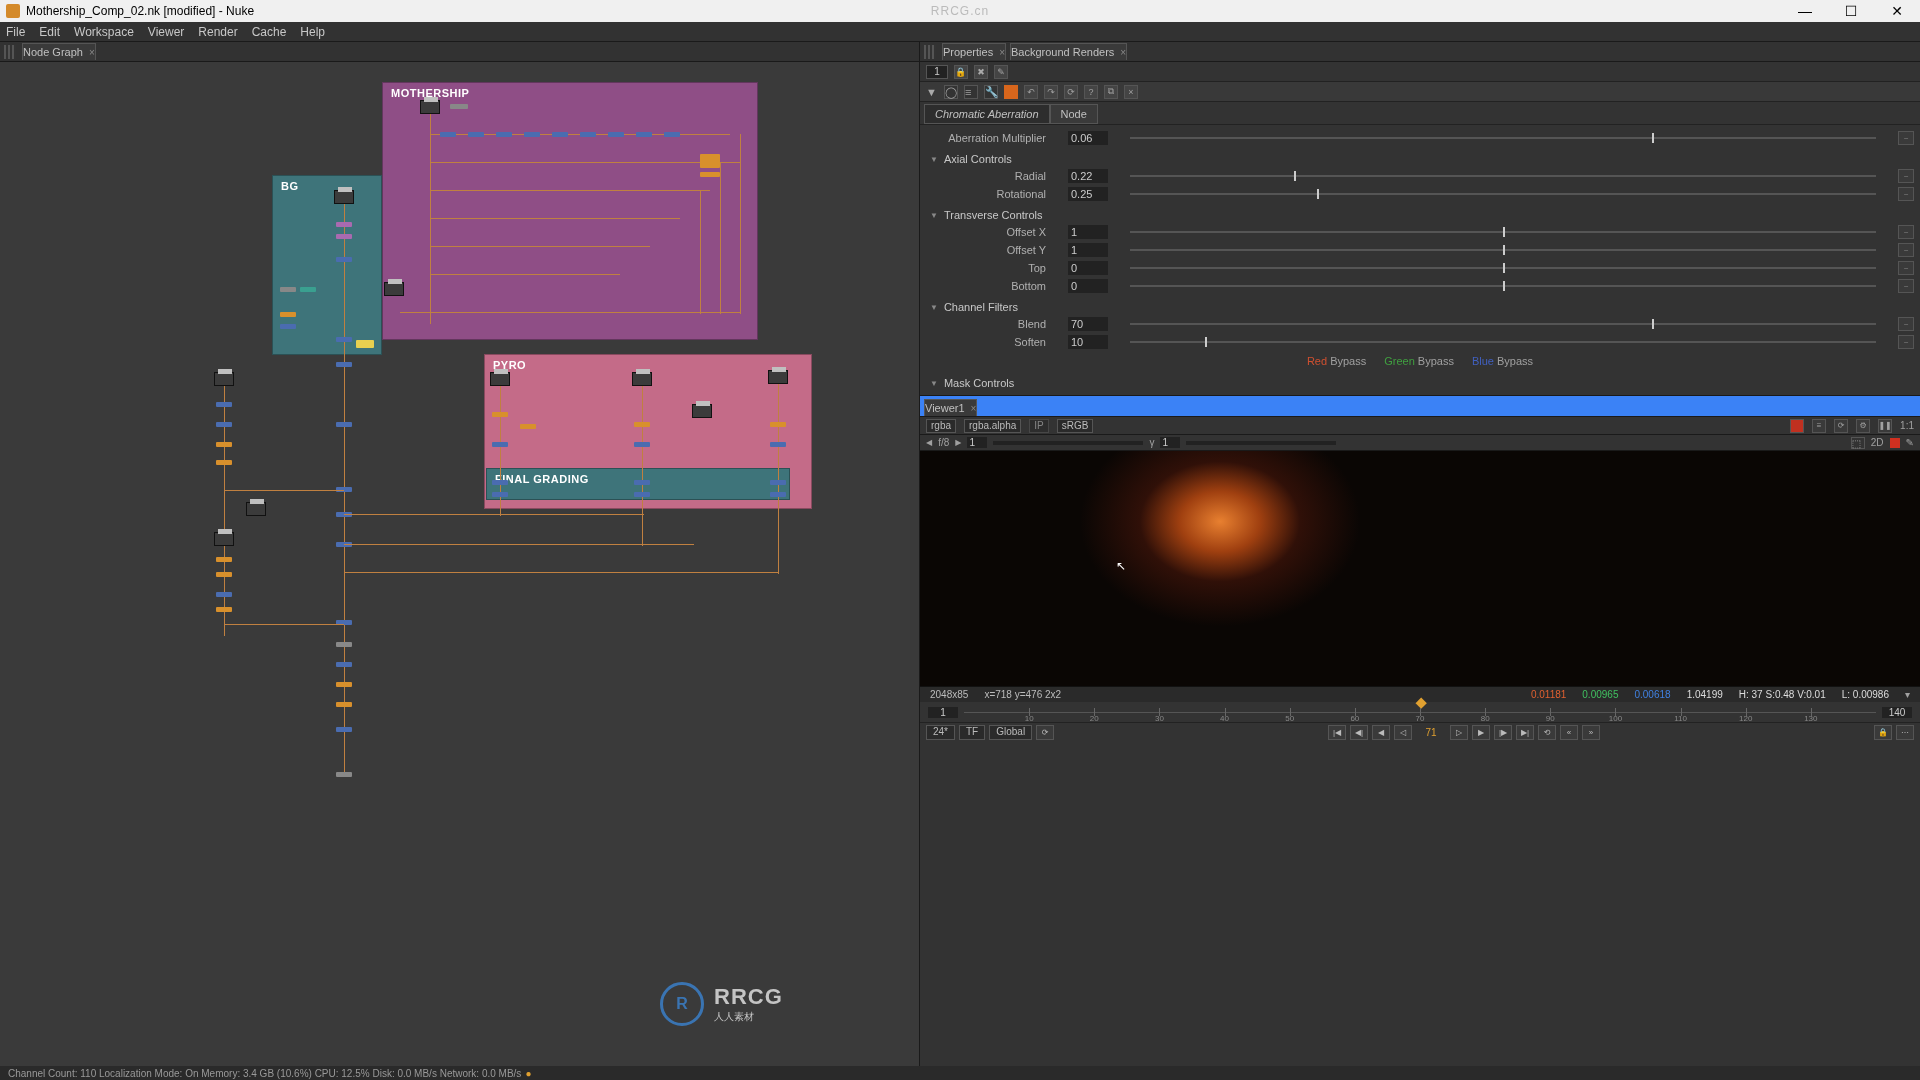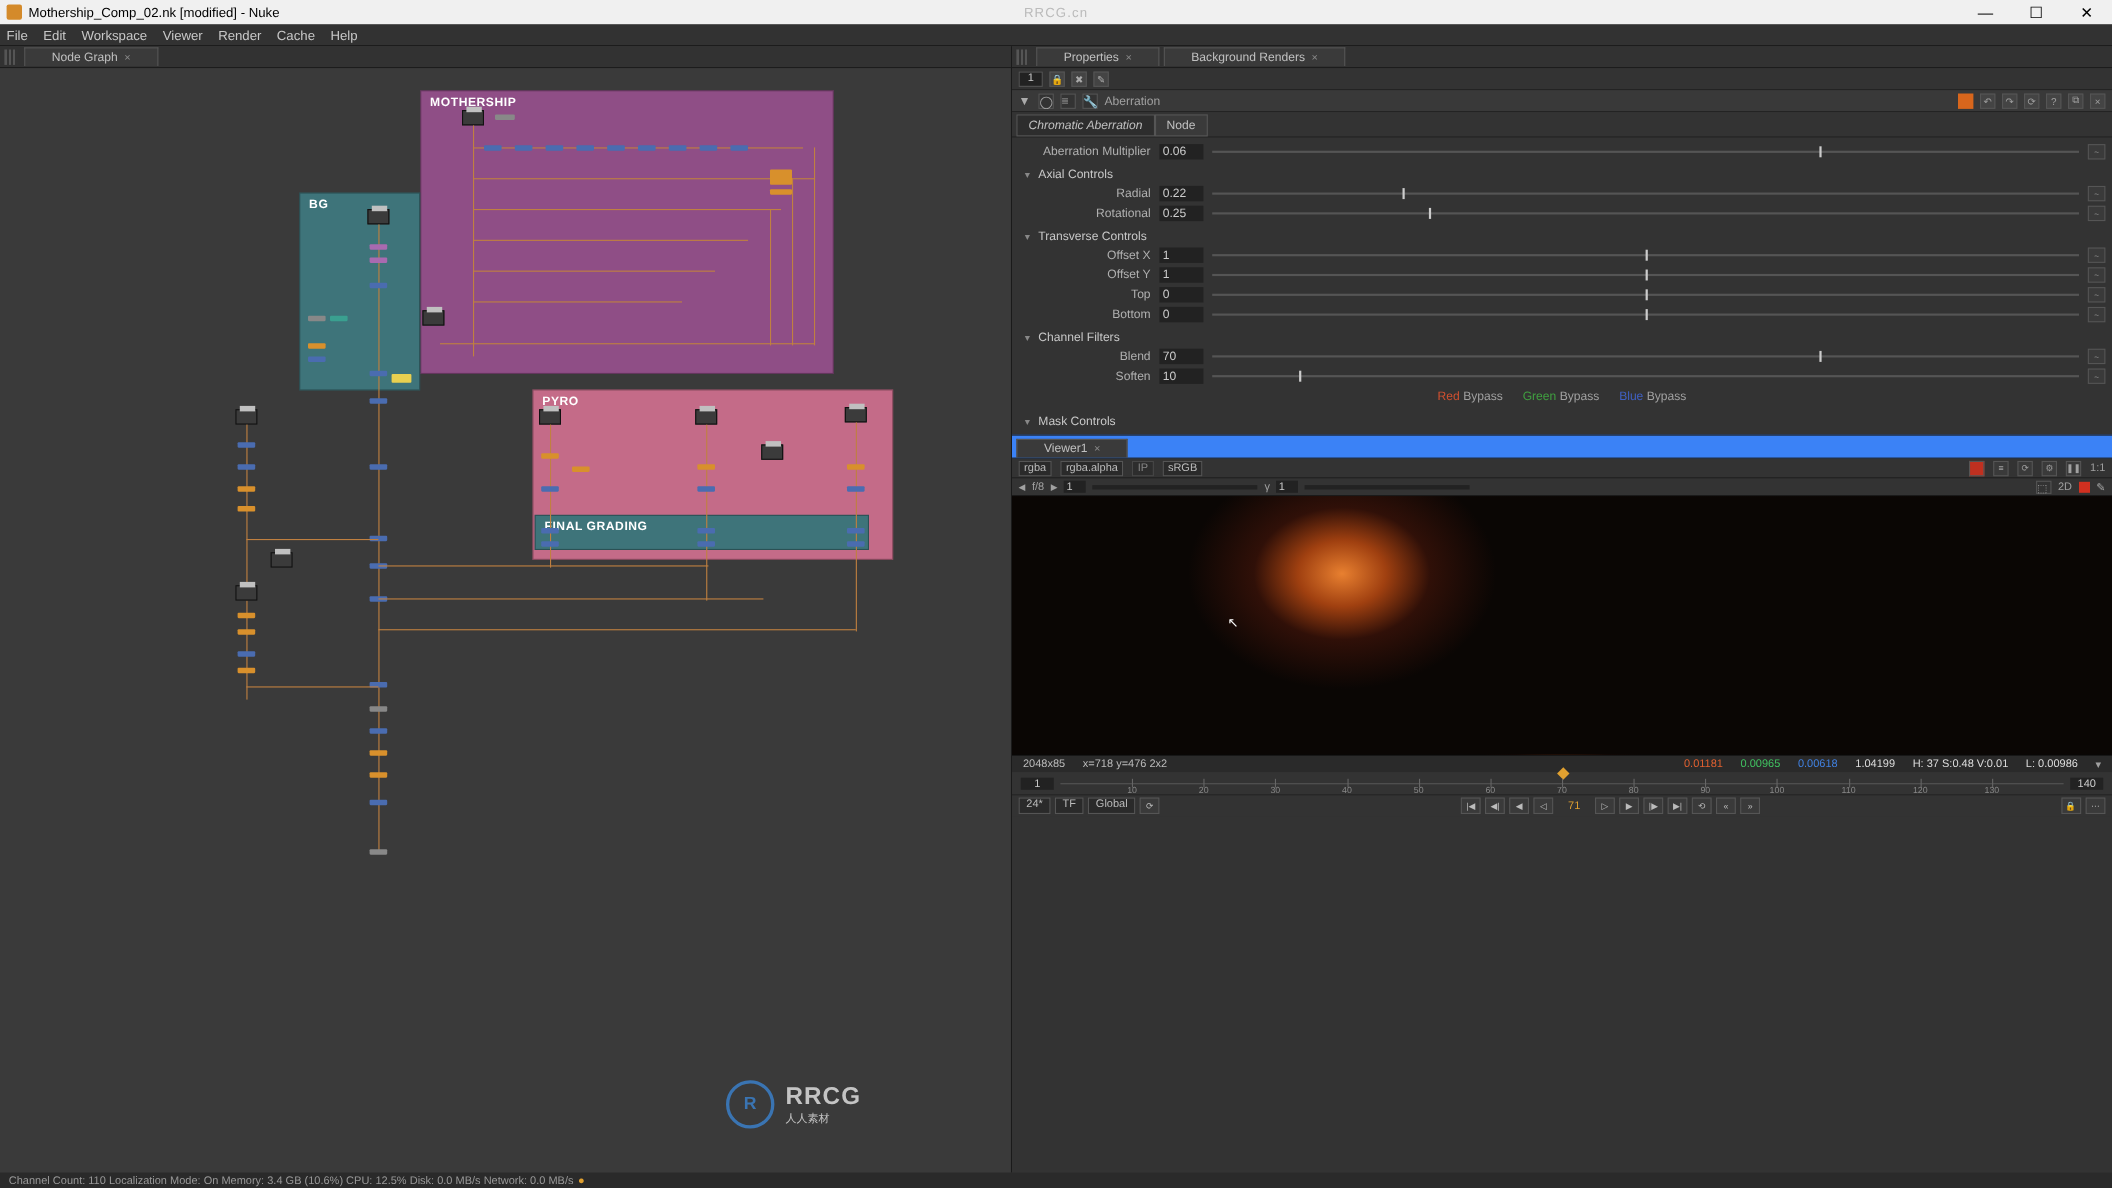"Node Graph" .tab { padding: 2px 24px -> 2px 0 }
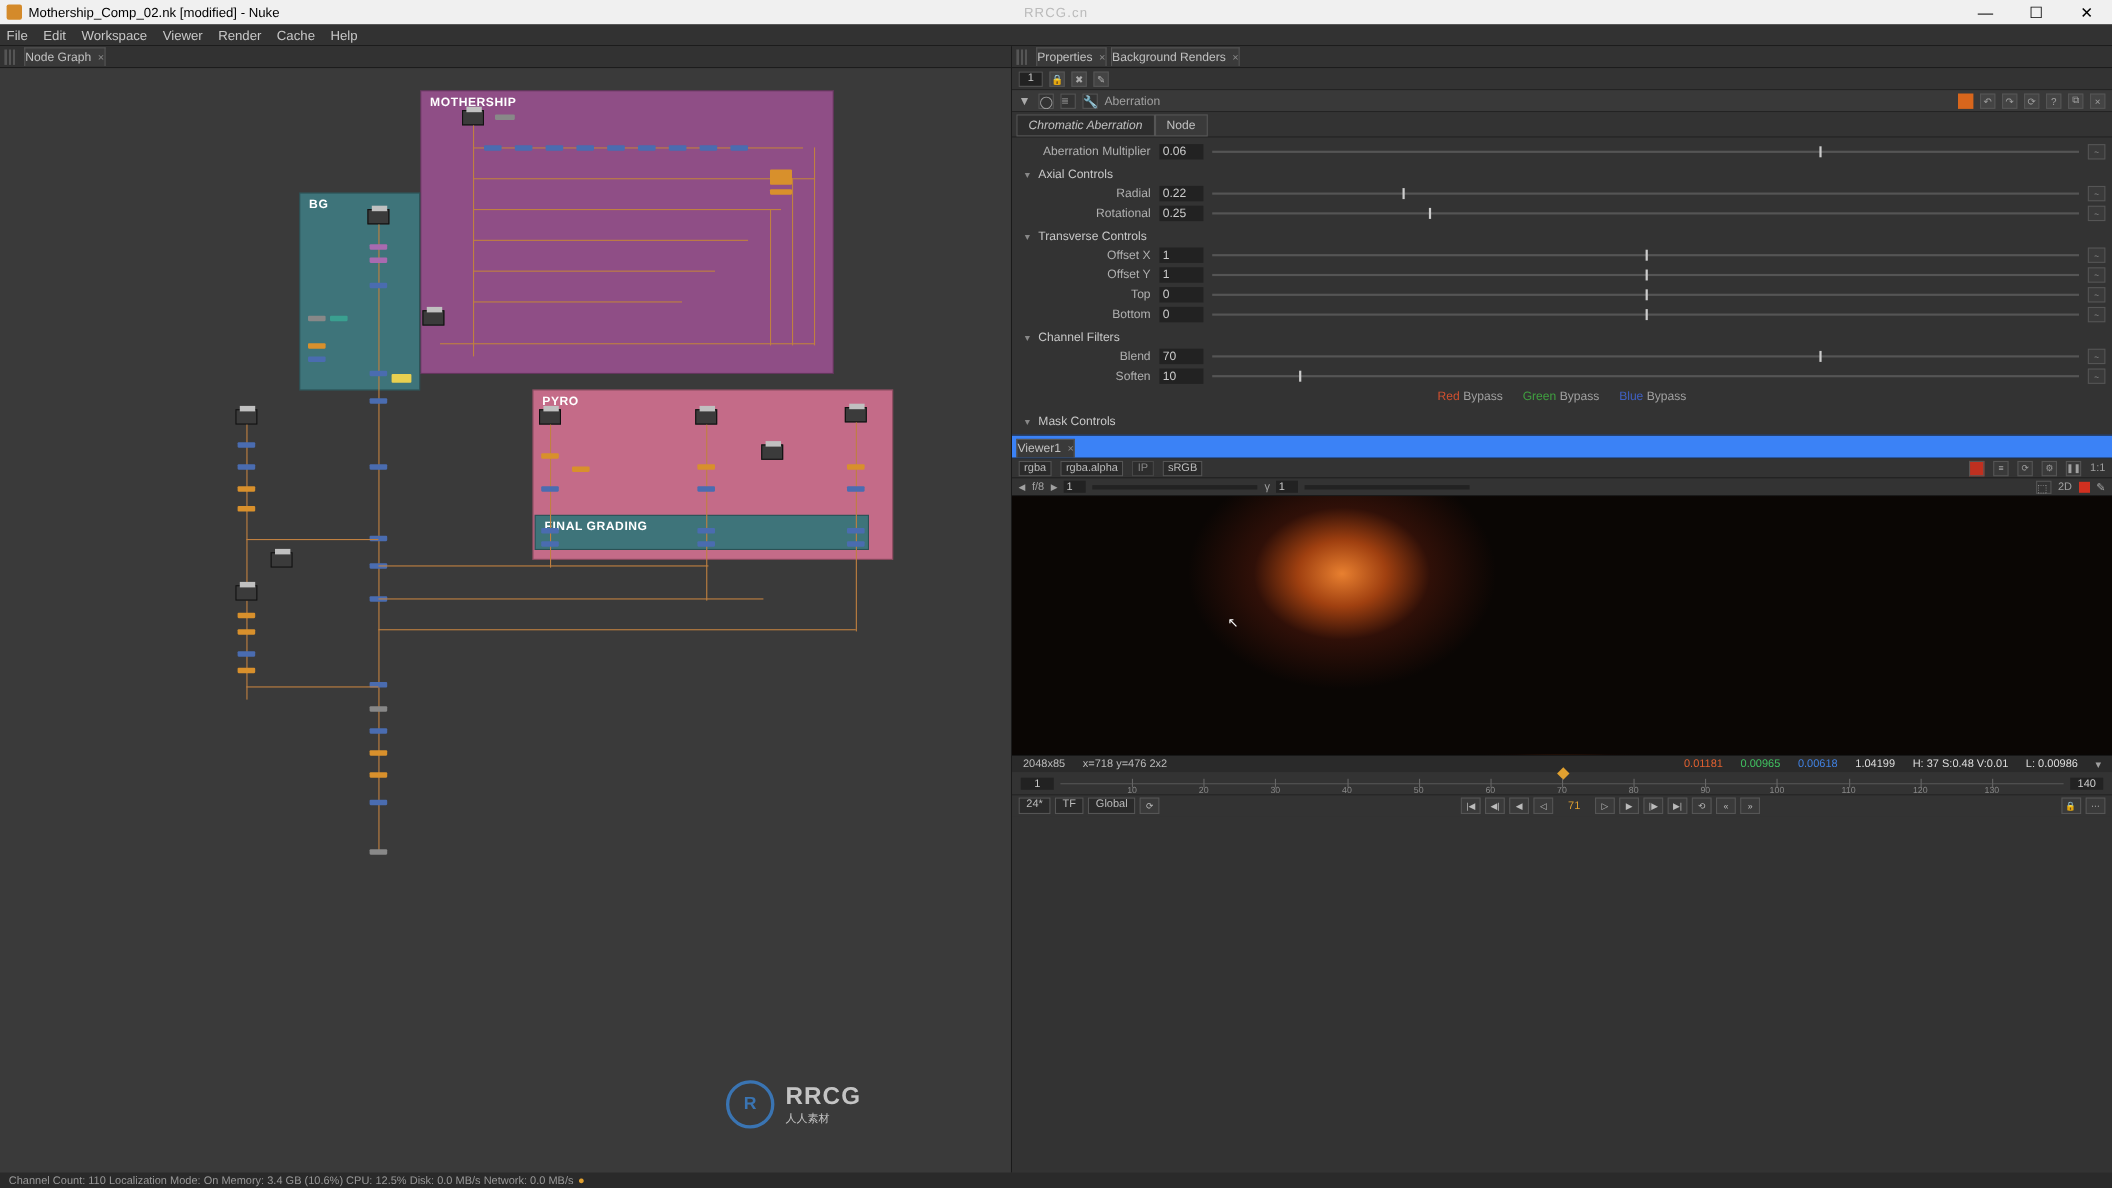"Aberration" span.name { html: <span>Aberration</span> -> none }
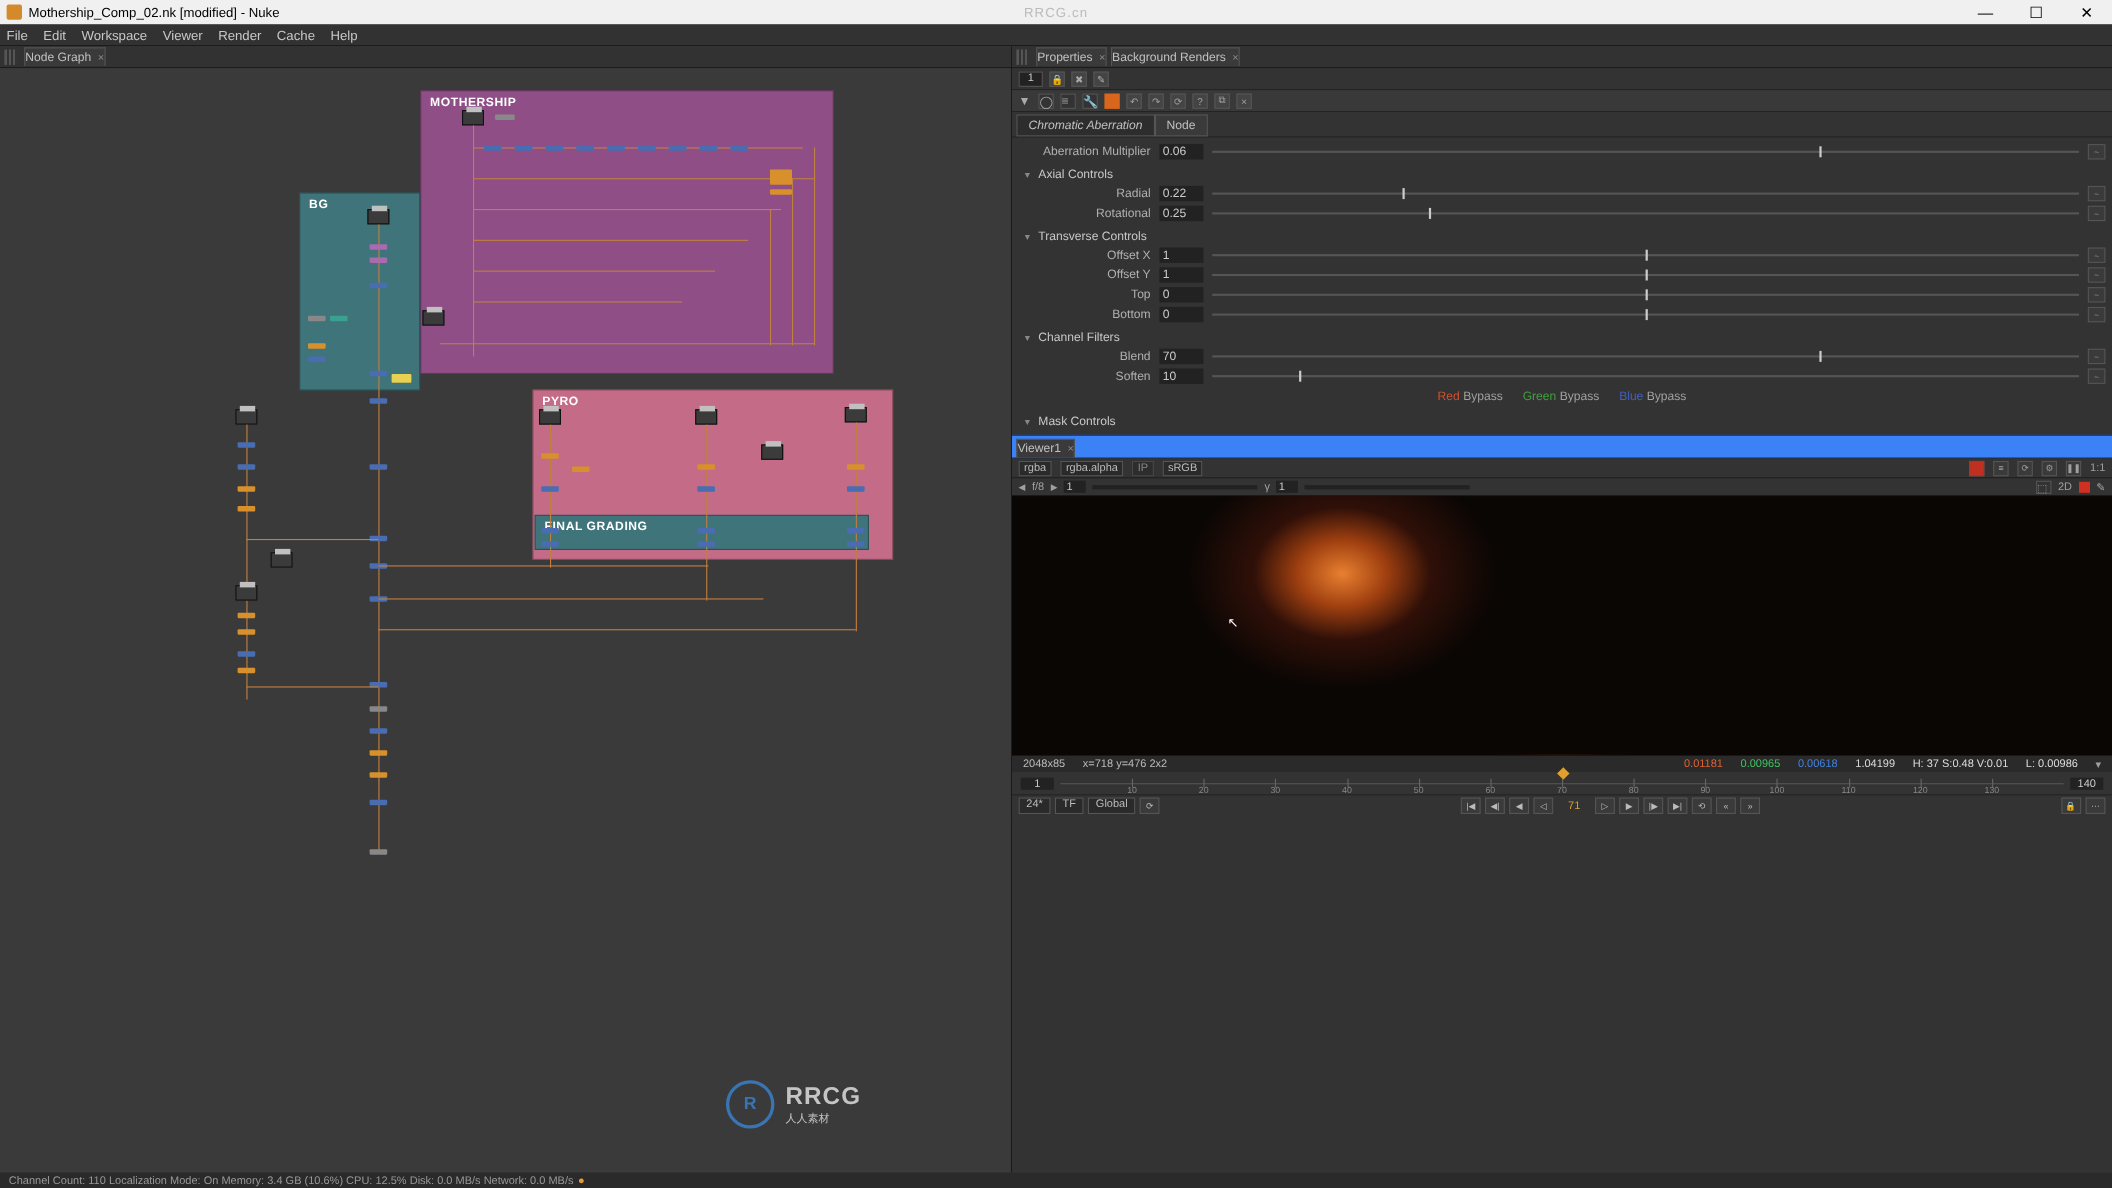"Aberration Multiplier" .krow { gap: 8px -> 22px }
